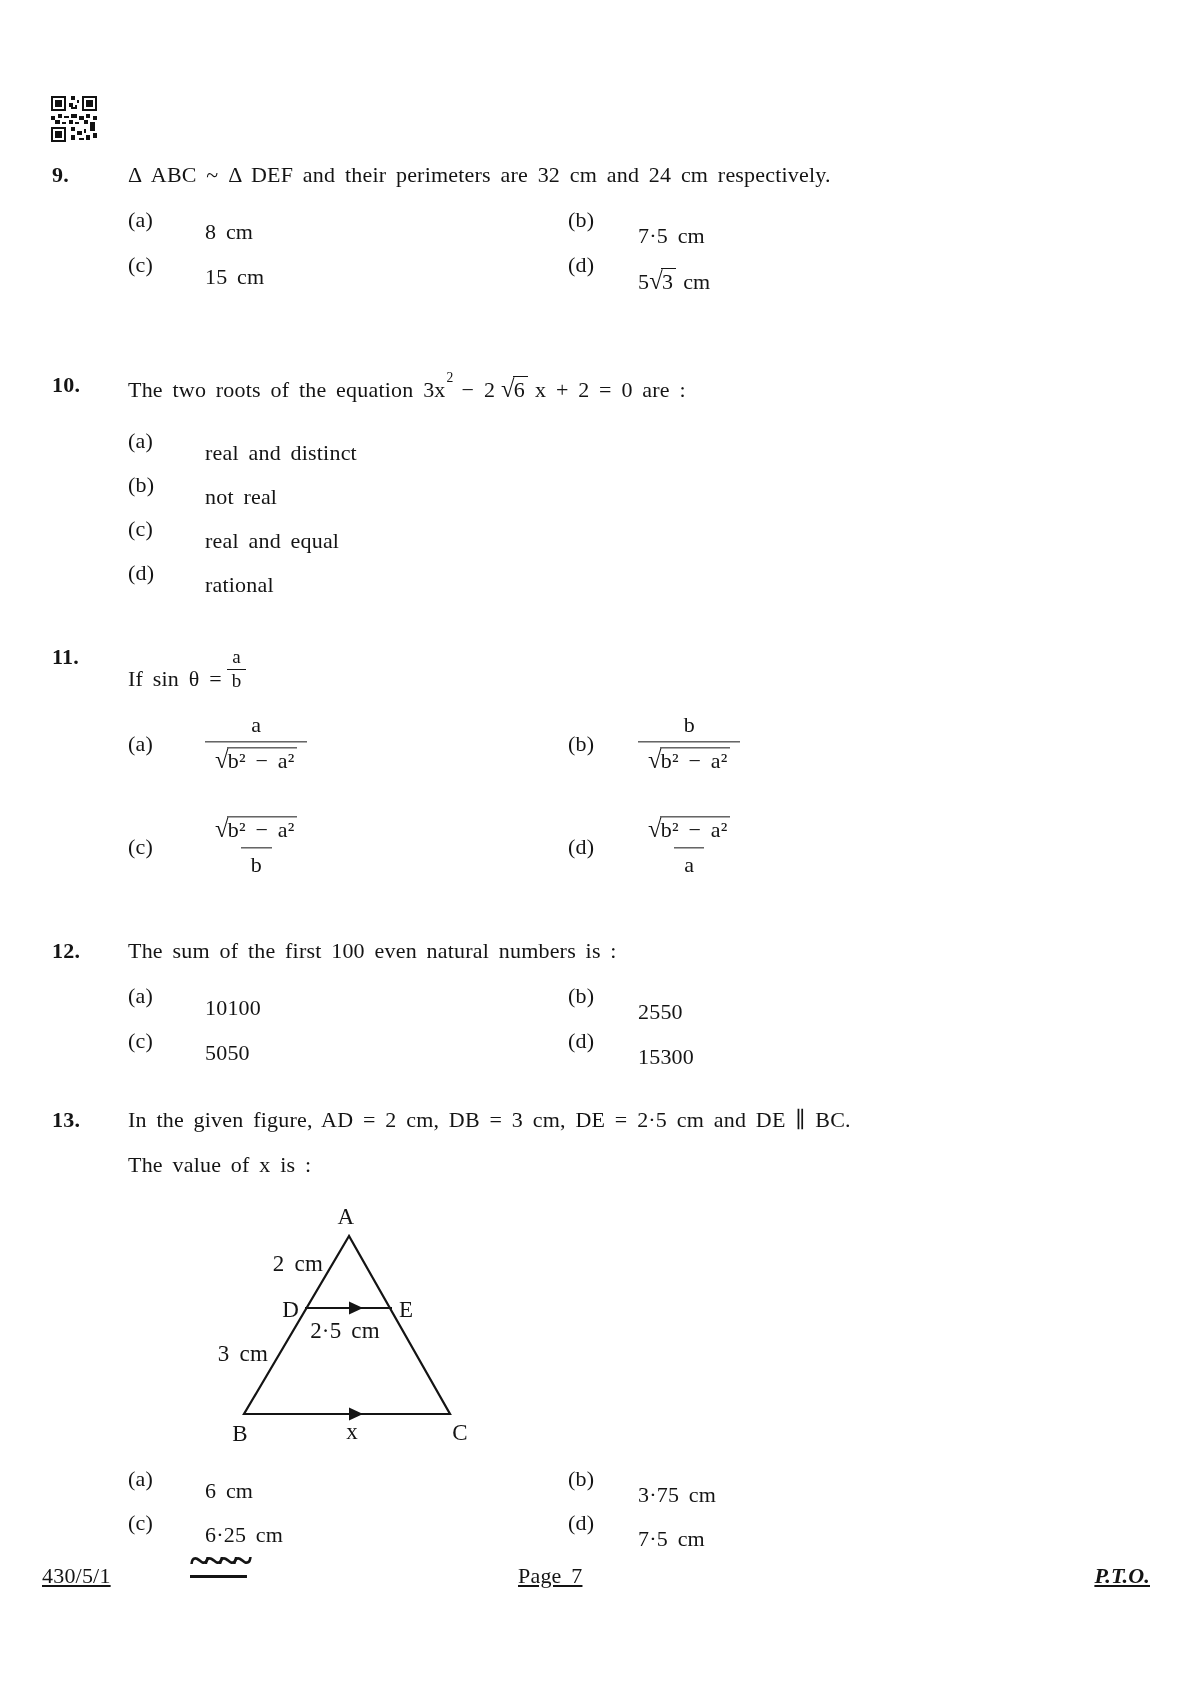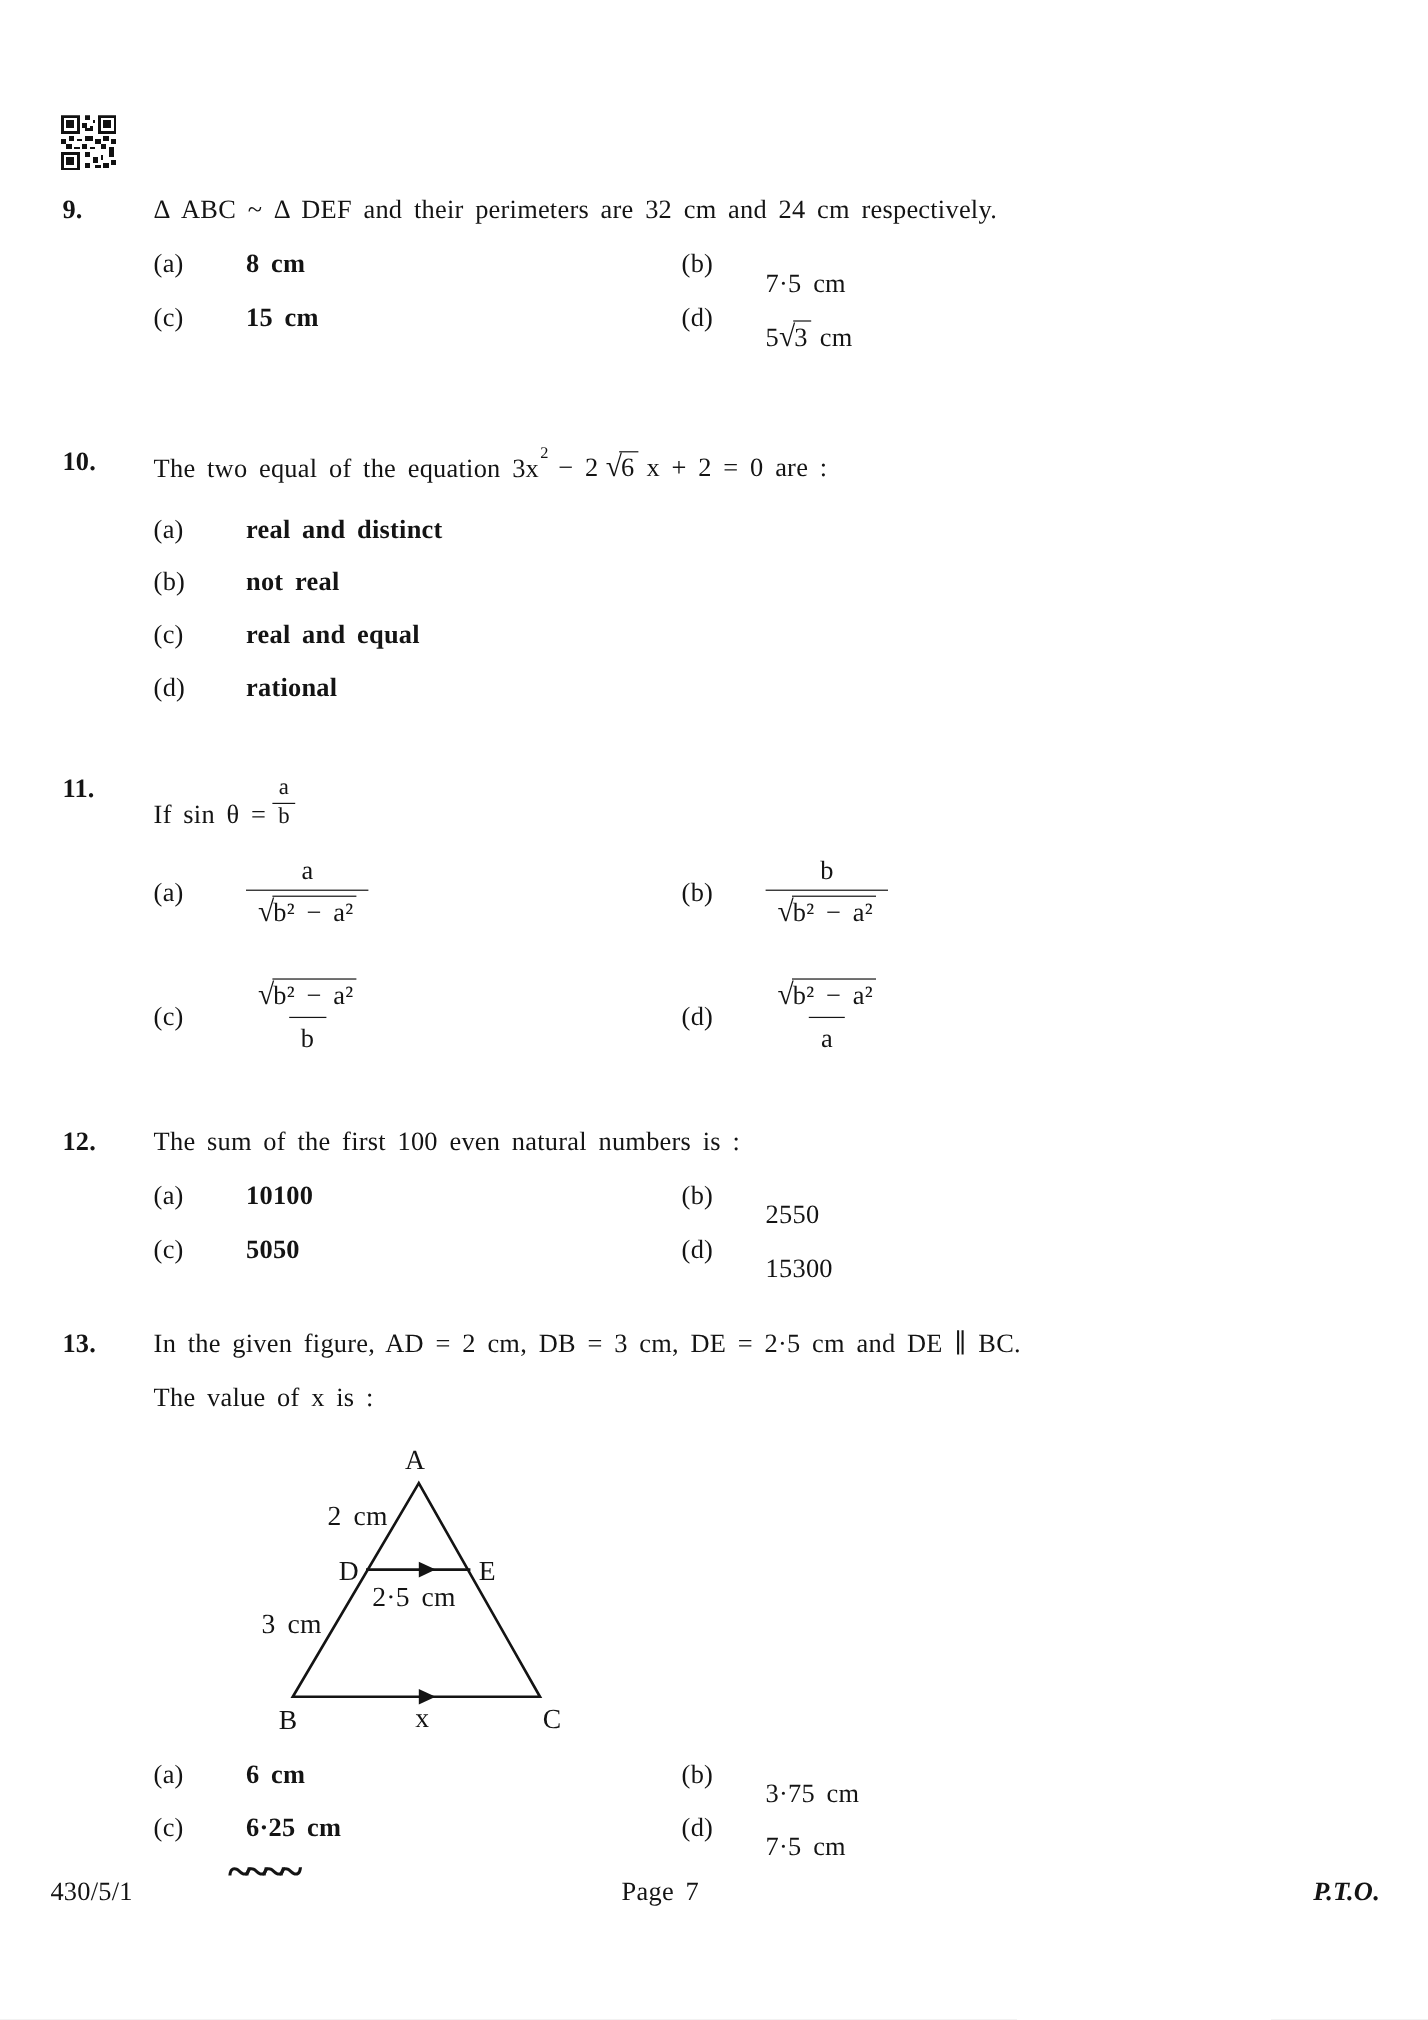"8 cm" .oT { font-weight: bold -> none; top: 0 -> 12px }
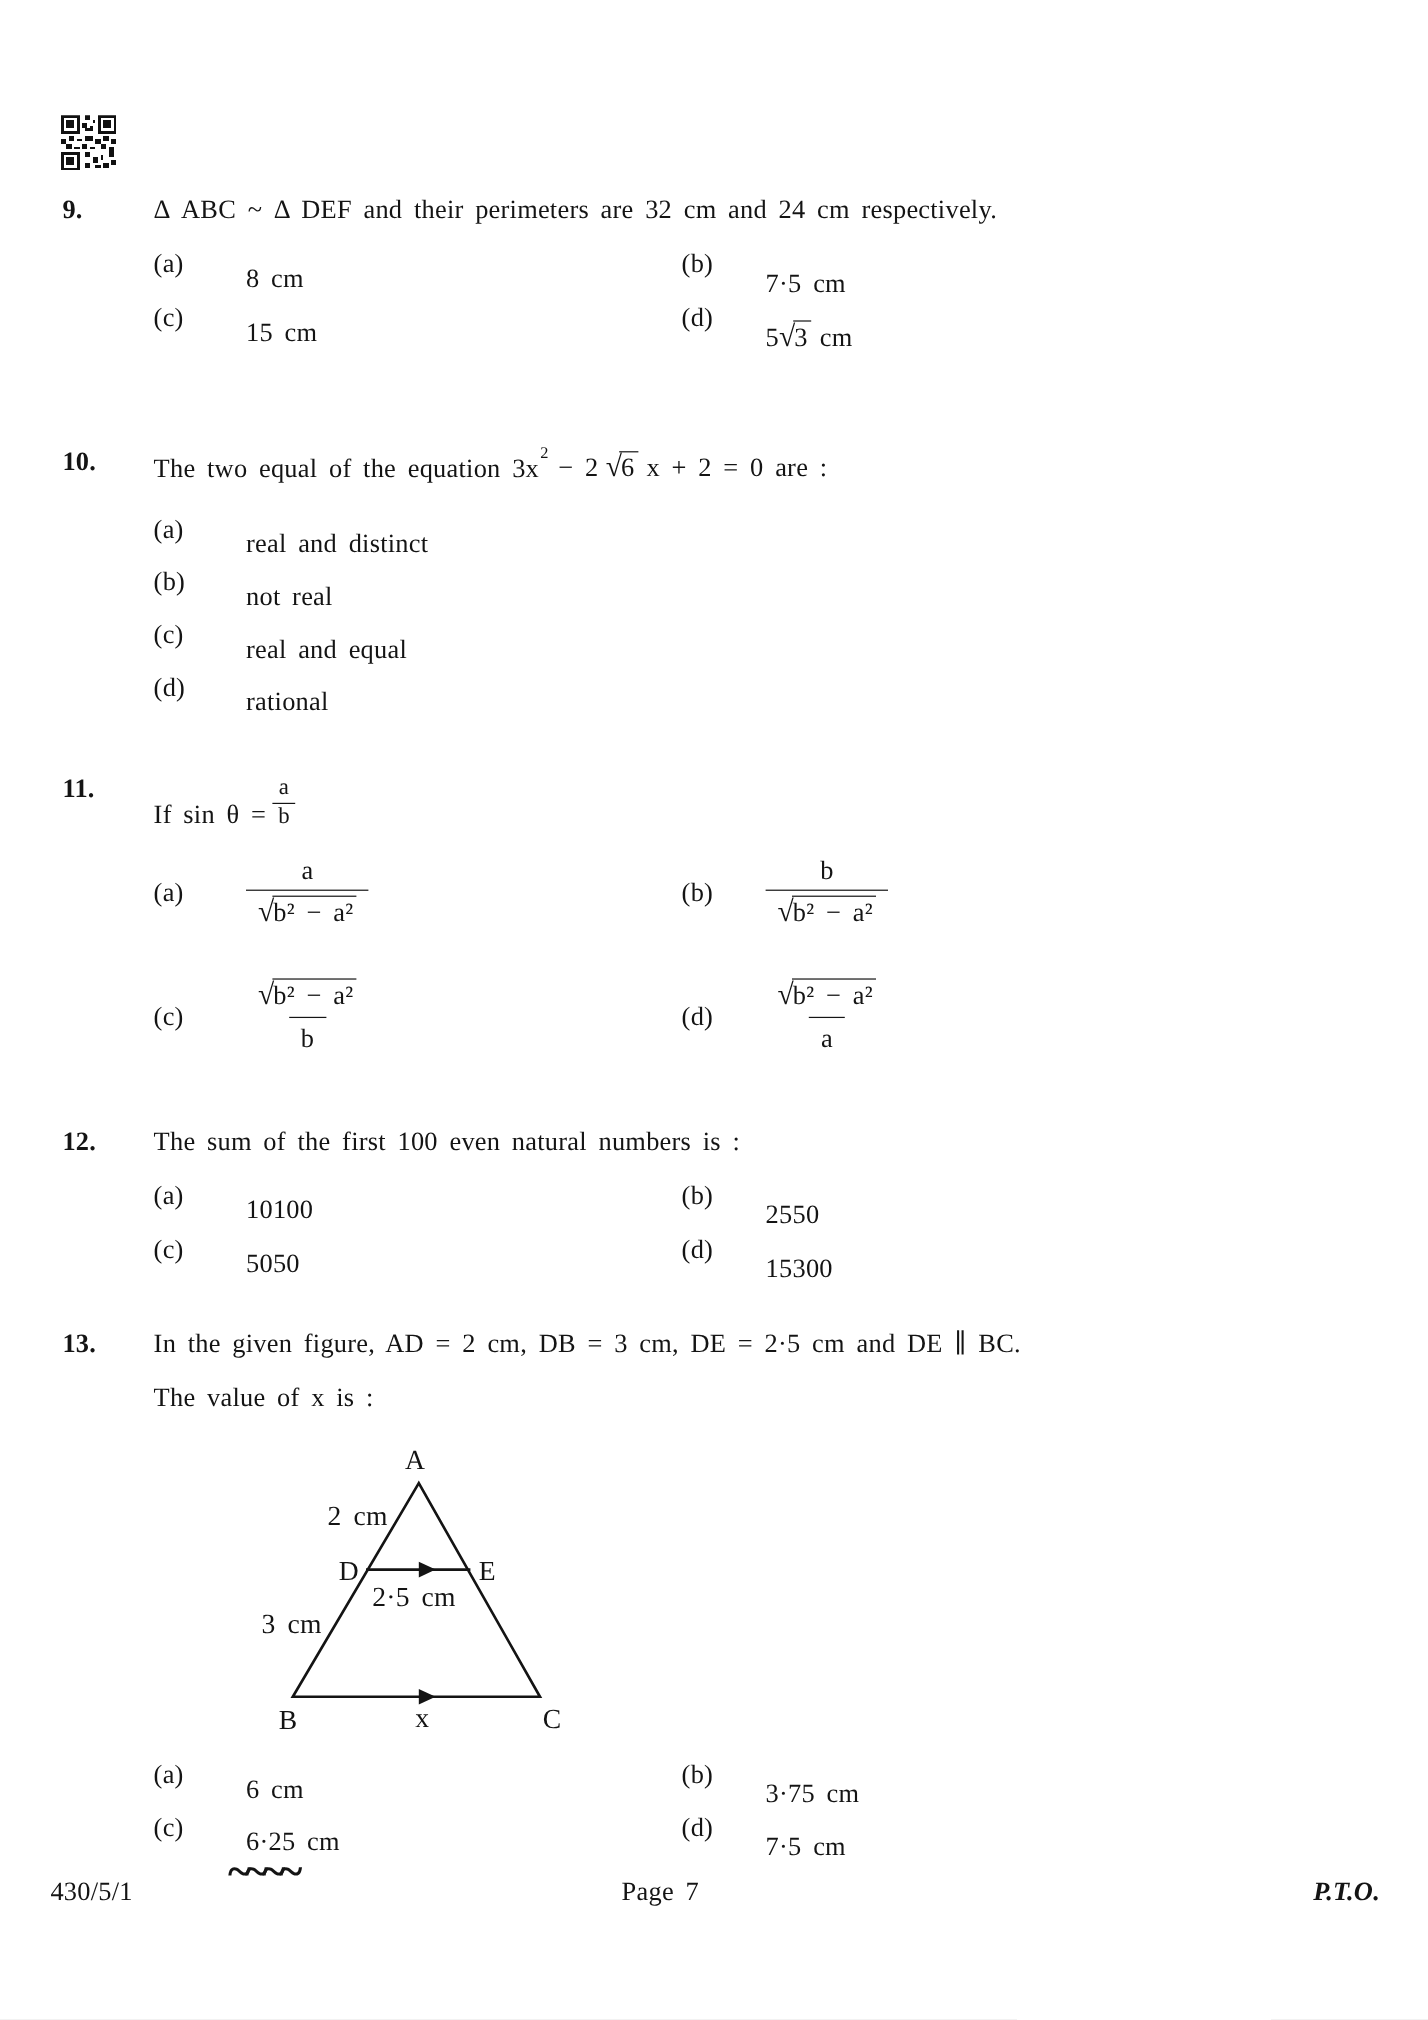"The two equal of the" span { text: equal -> roots }
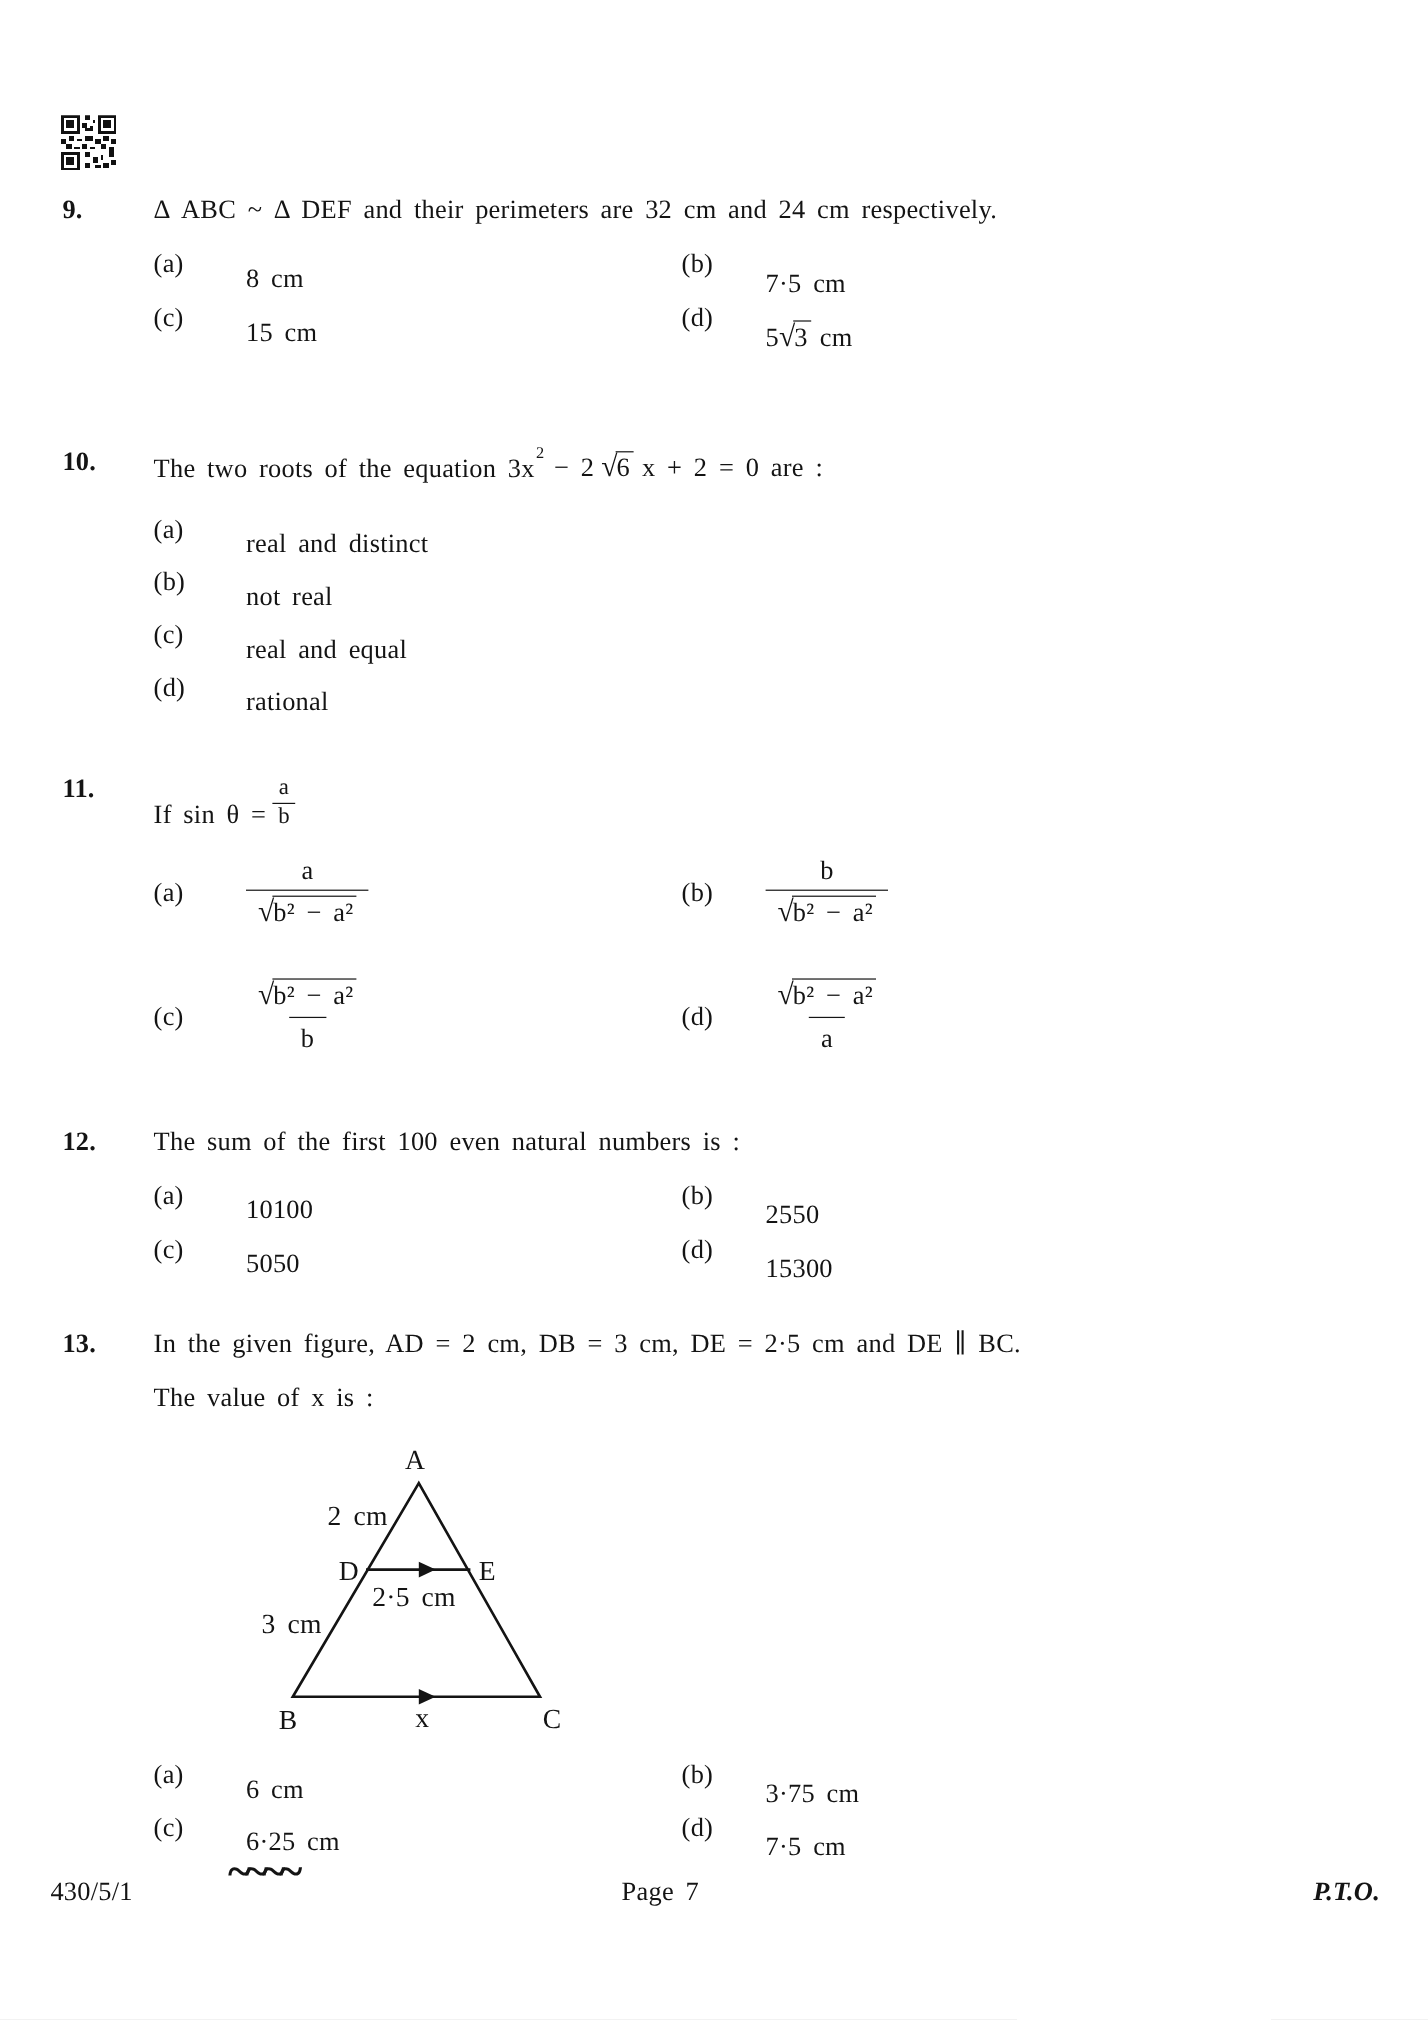"430/5/1" .ft { text-decoration: none -> underline }
